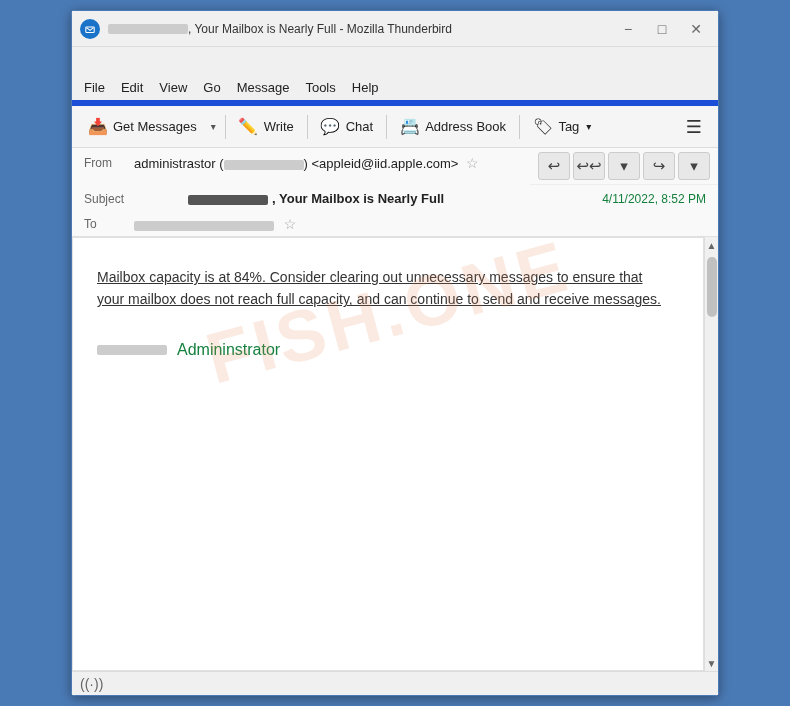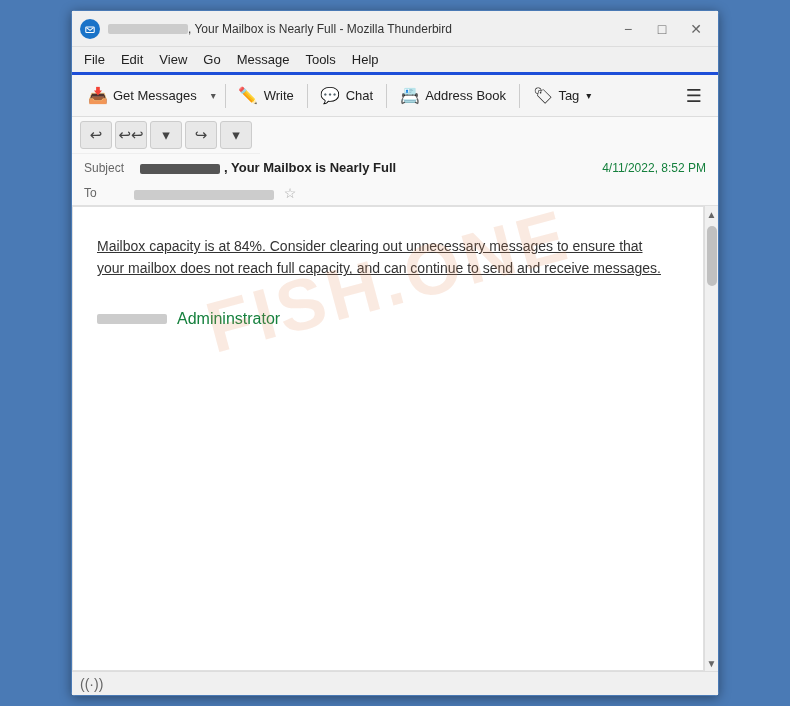"File" .menu-bar { border-bottom: 3px solid #1d4ed8 -> 6px solid #1d4ed8; margin-top: none -> 28px }
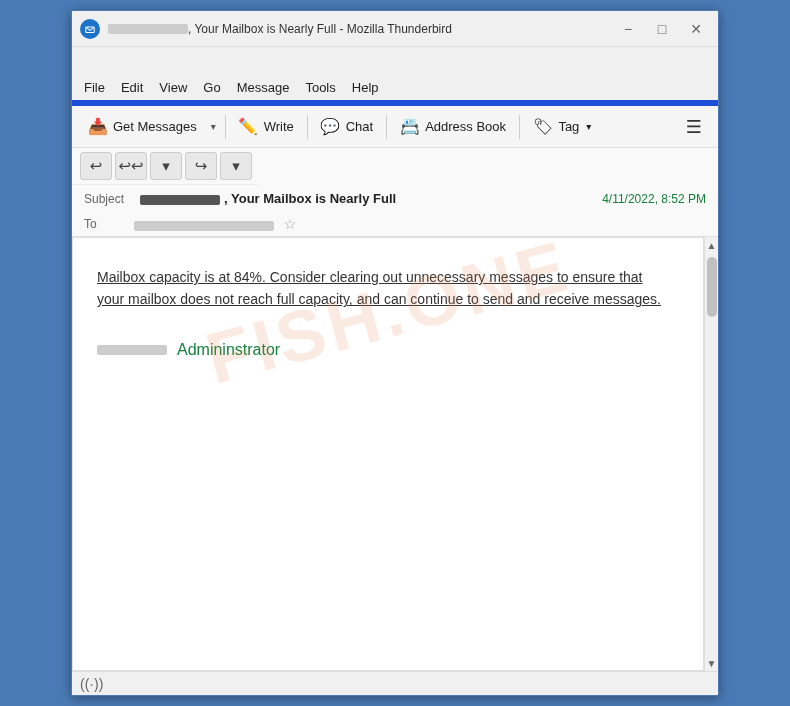"From" div { html: none -> <div> <div> <span>From</span> <span> <span>administrastor (</span><span></span><span>) &lt;appleid@iid.apple.com&gt;</span> <span>☆</span> </span> </div> </div> }
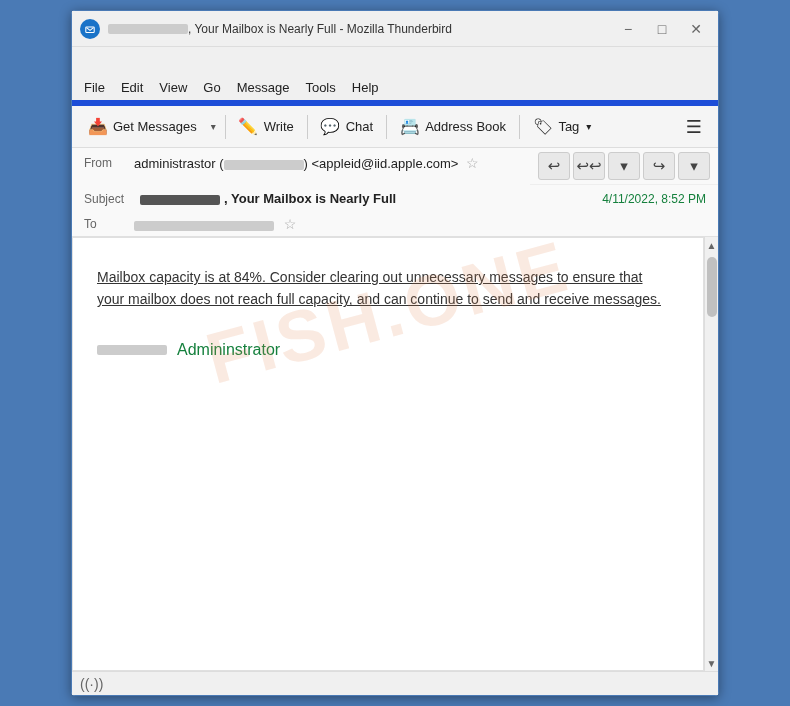"Subject" .email-subject-row { gap: none -> 48px }
